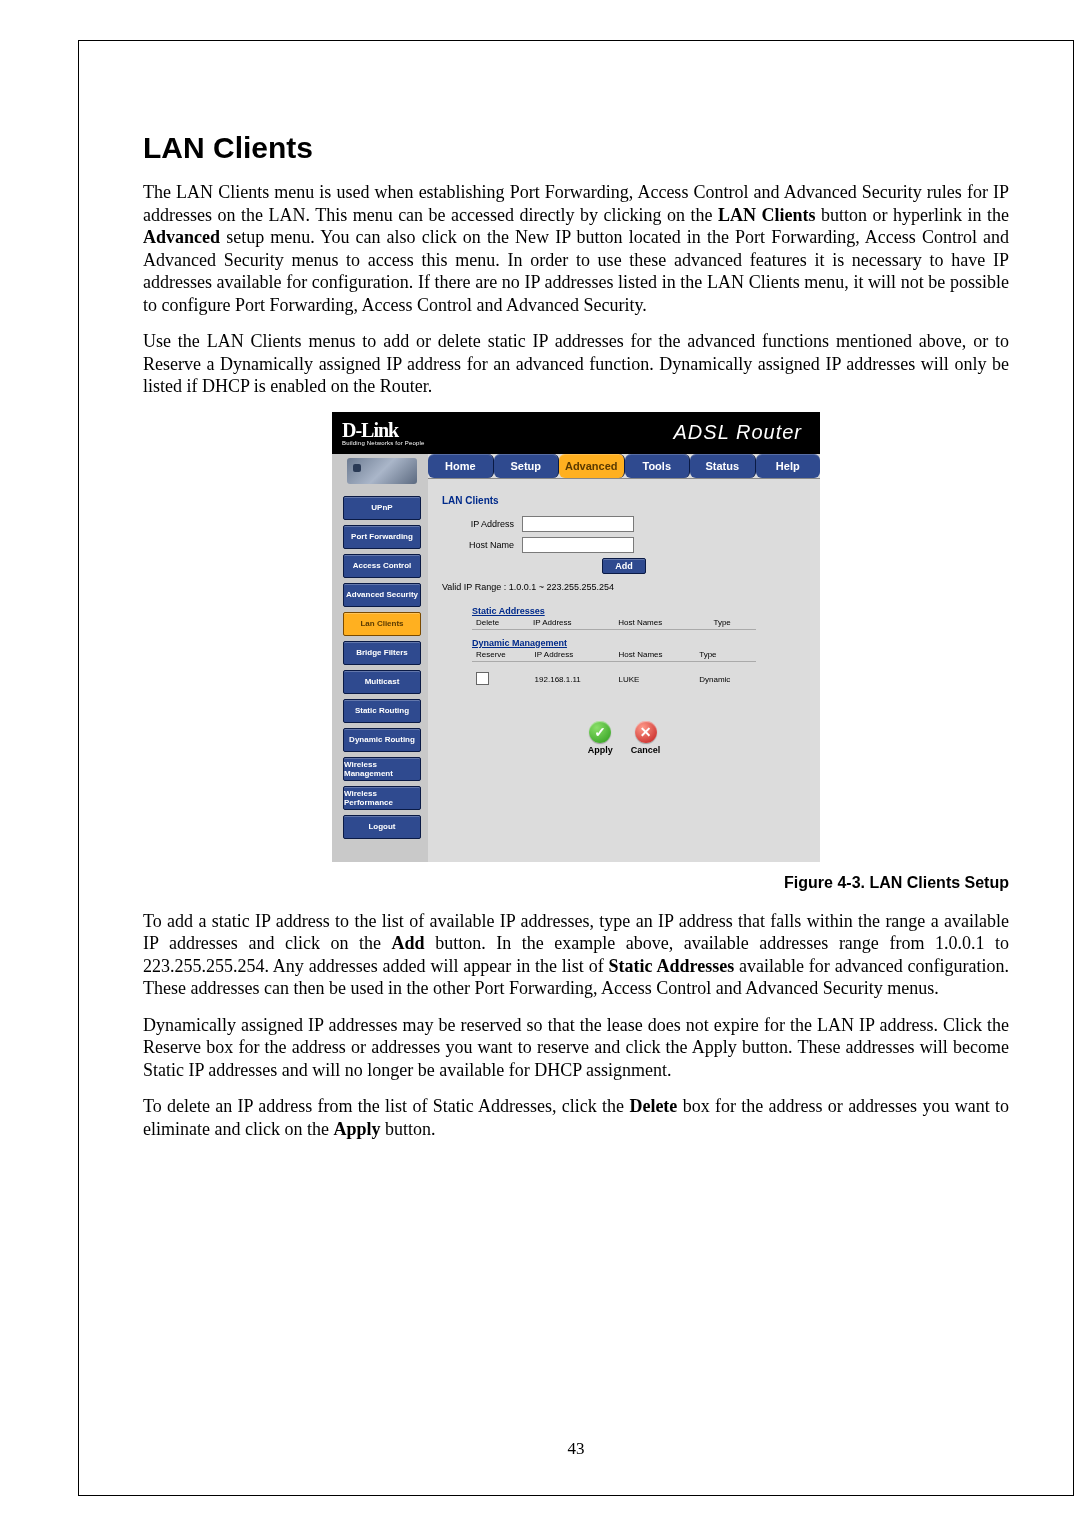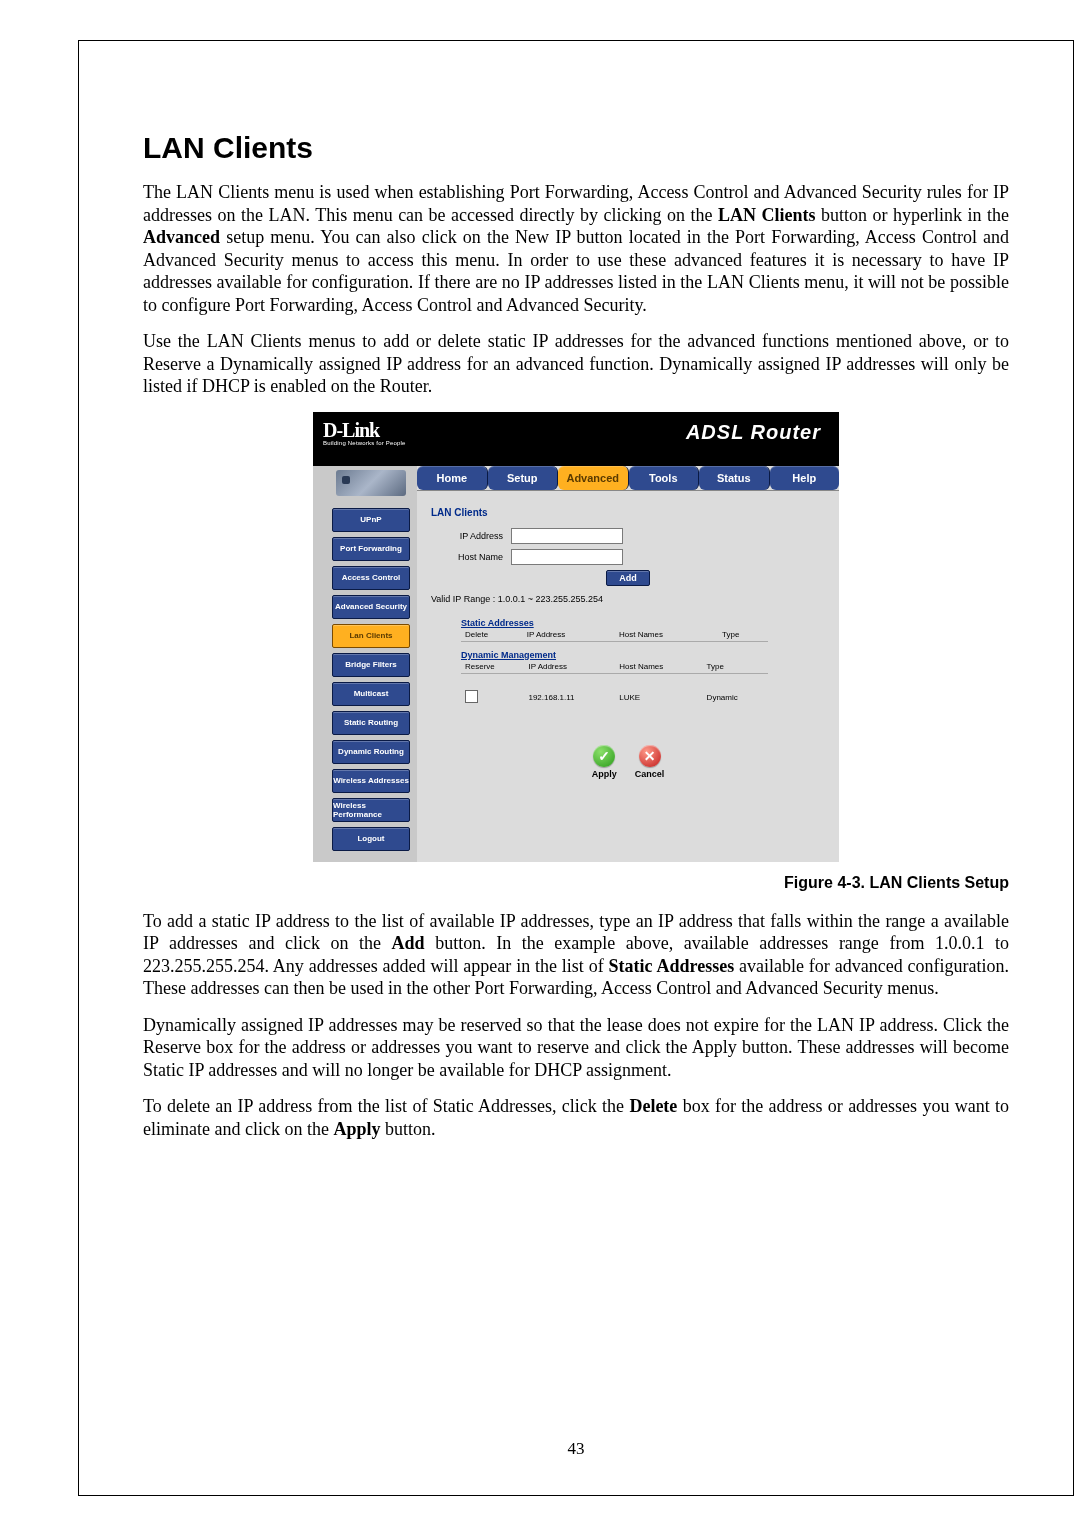"D-Link" .router-shot { gap: 12px -> none; width: 526px -> 488px }
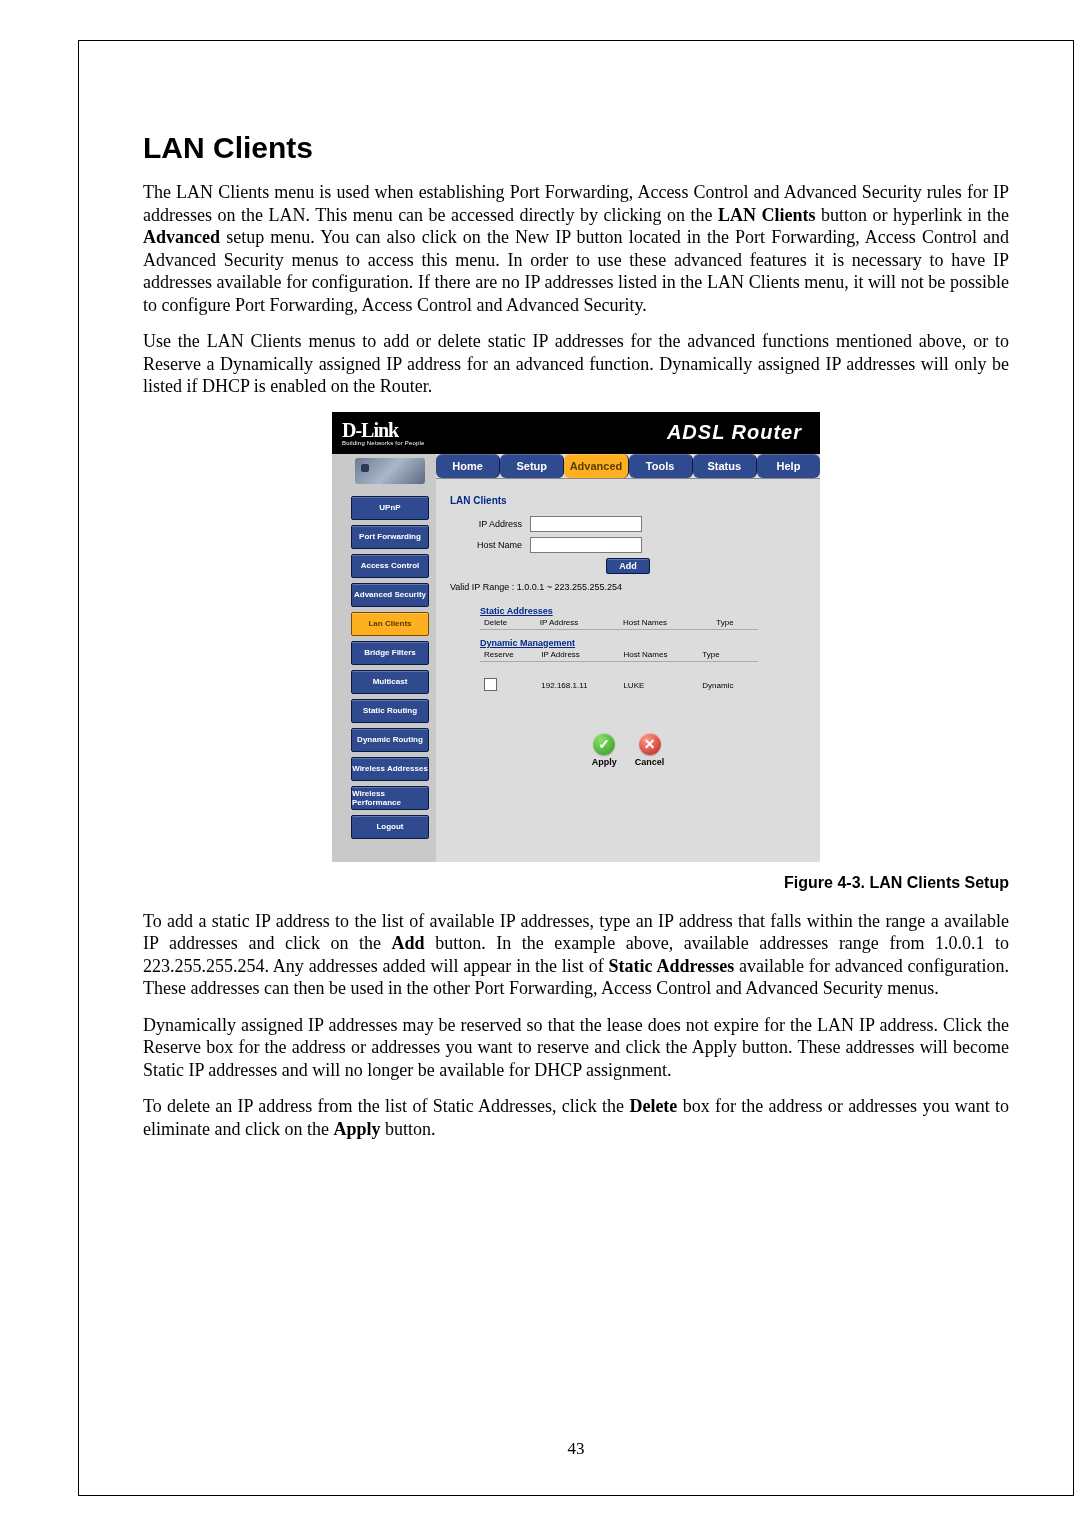"ADSL Router" .adsl-title { font-weight: bold -> normal }
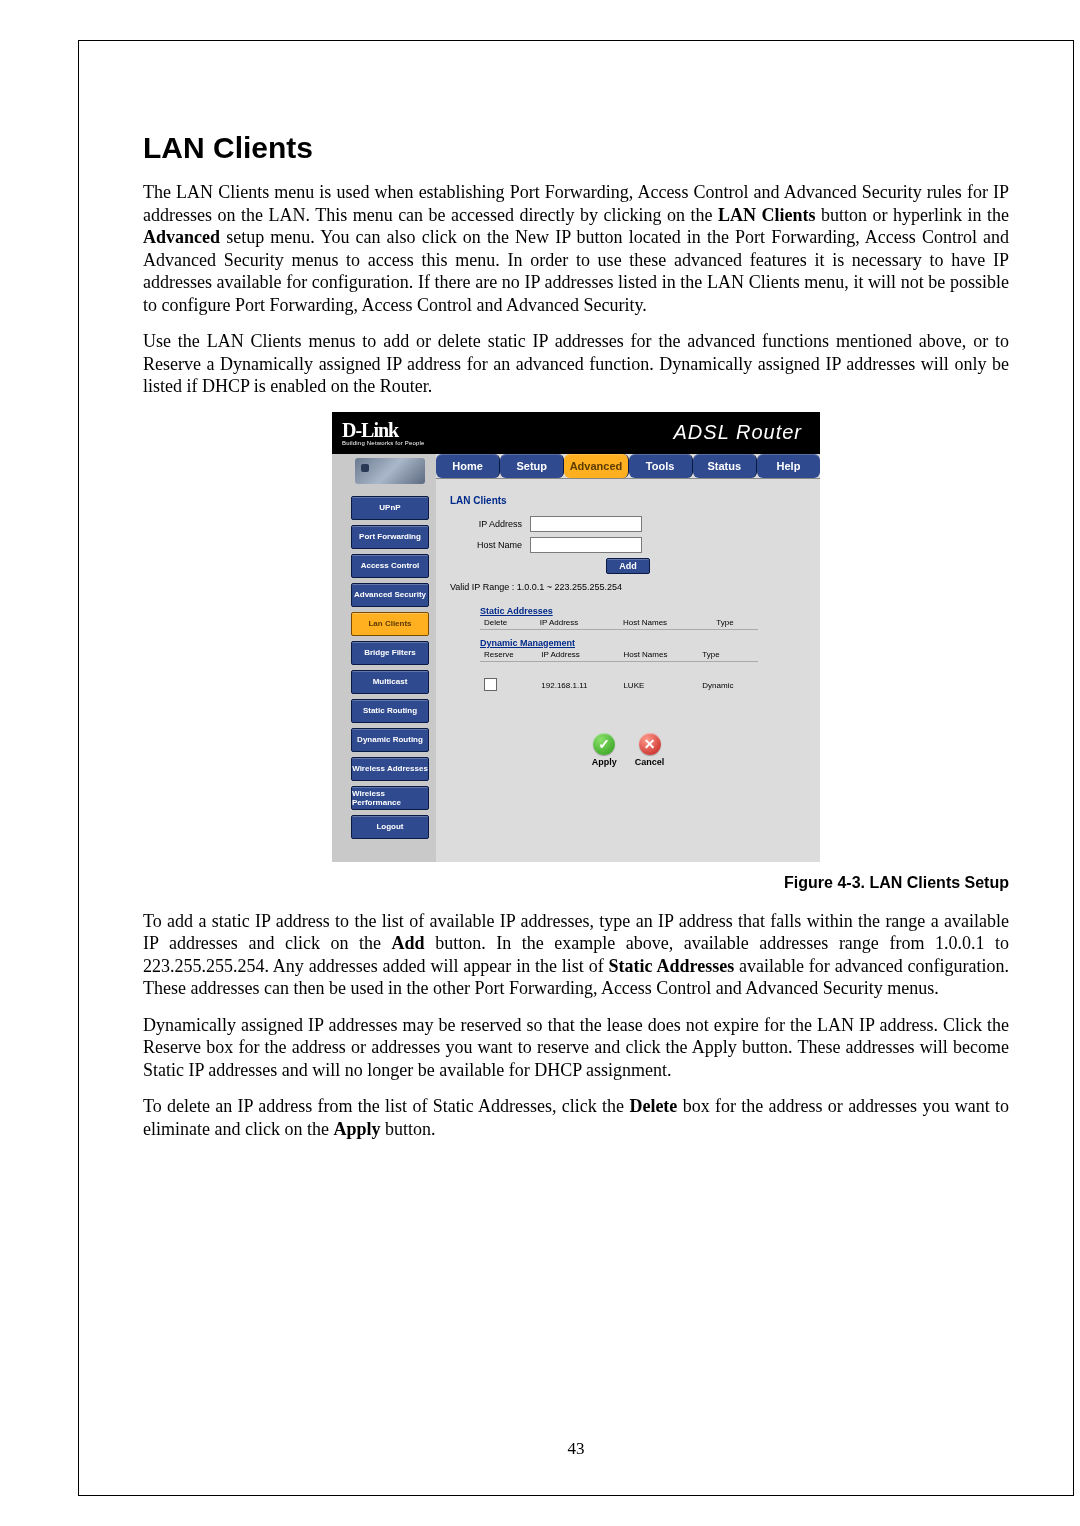"UPnP" .rs-side { padding: 4px 0 8px 12px -> 4px 0 8px 4px }
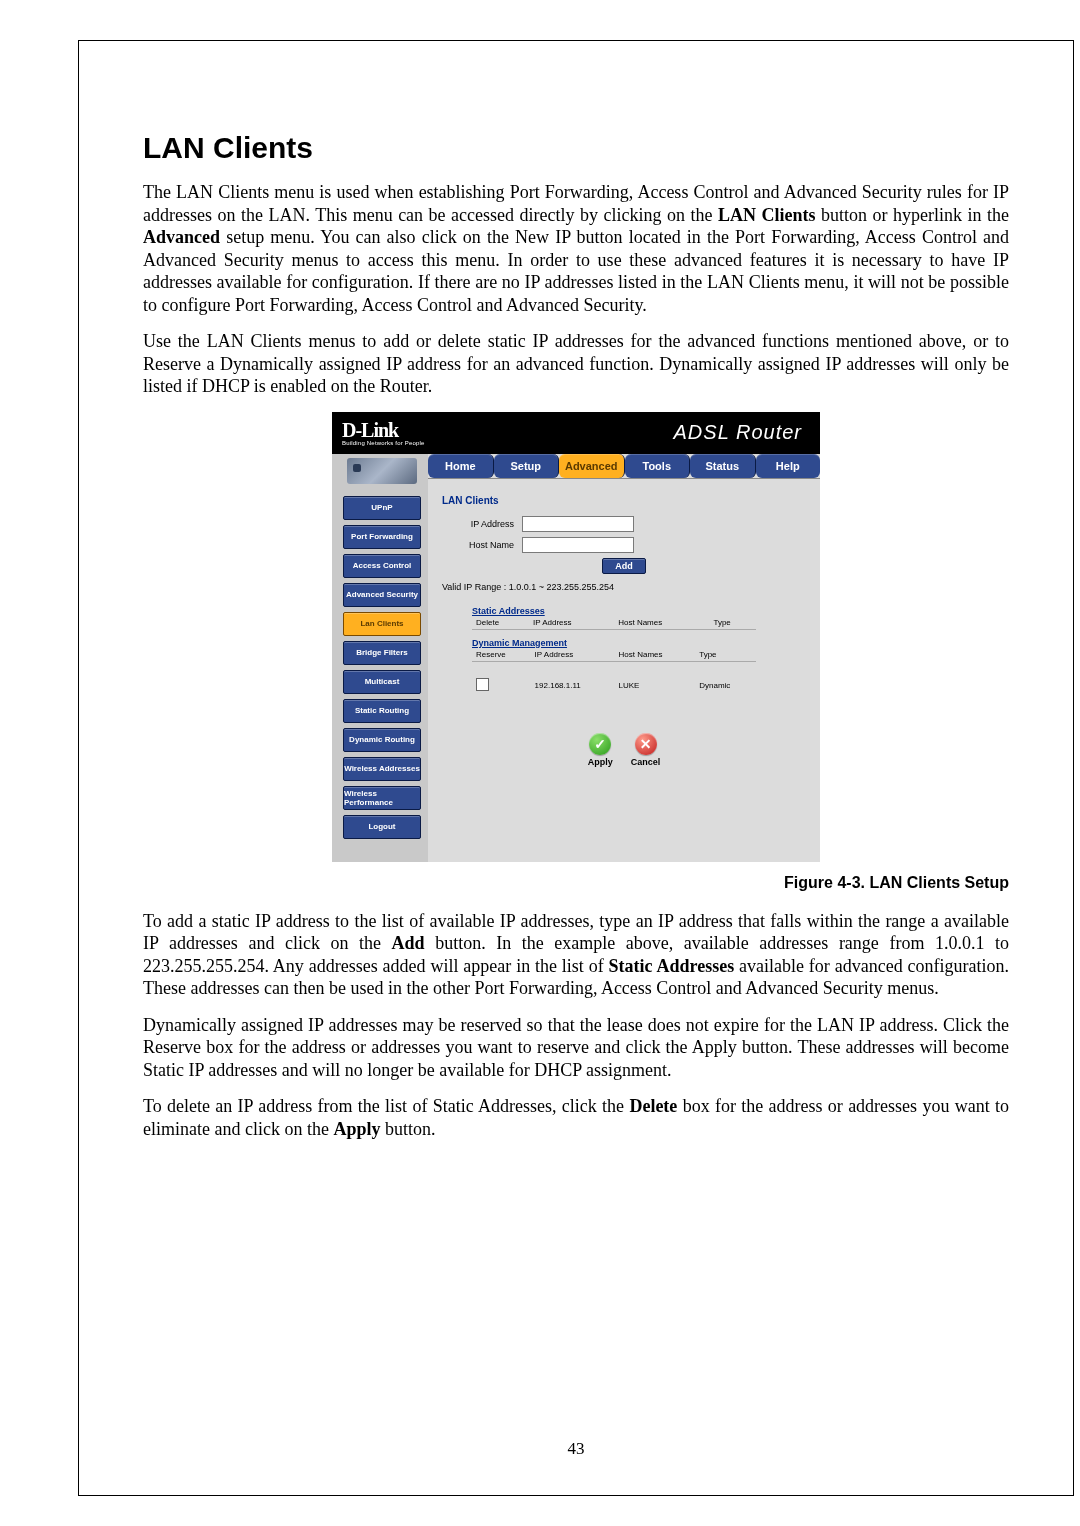"192.168.1.11" table.addr td { padding: 16px 4px -> 10px 4px }
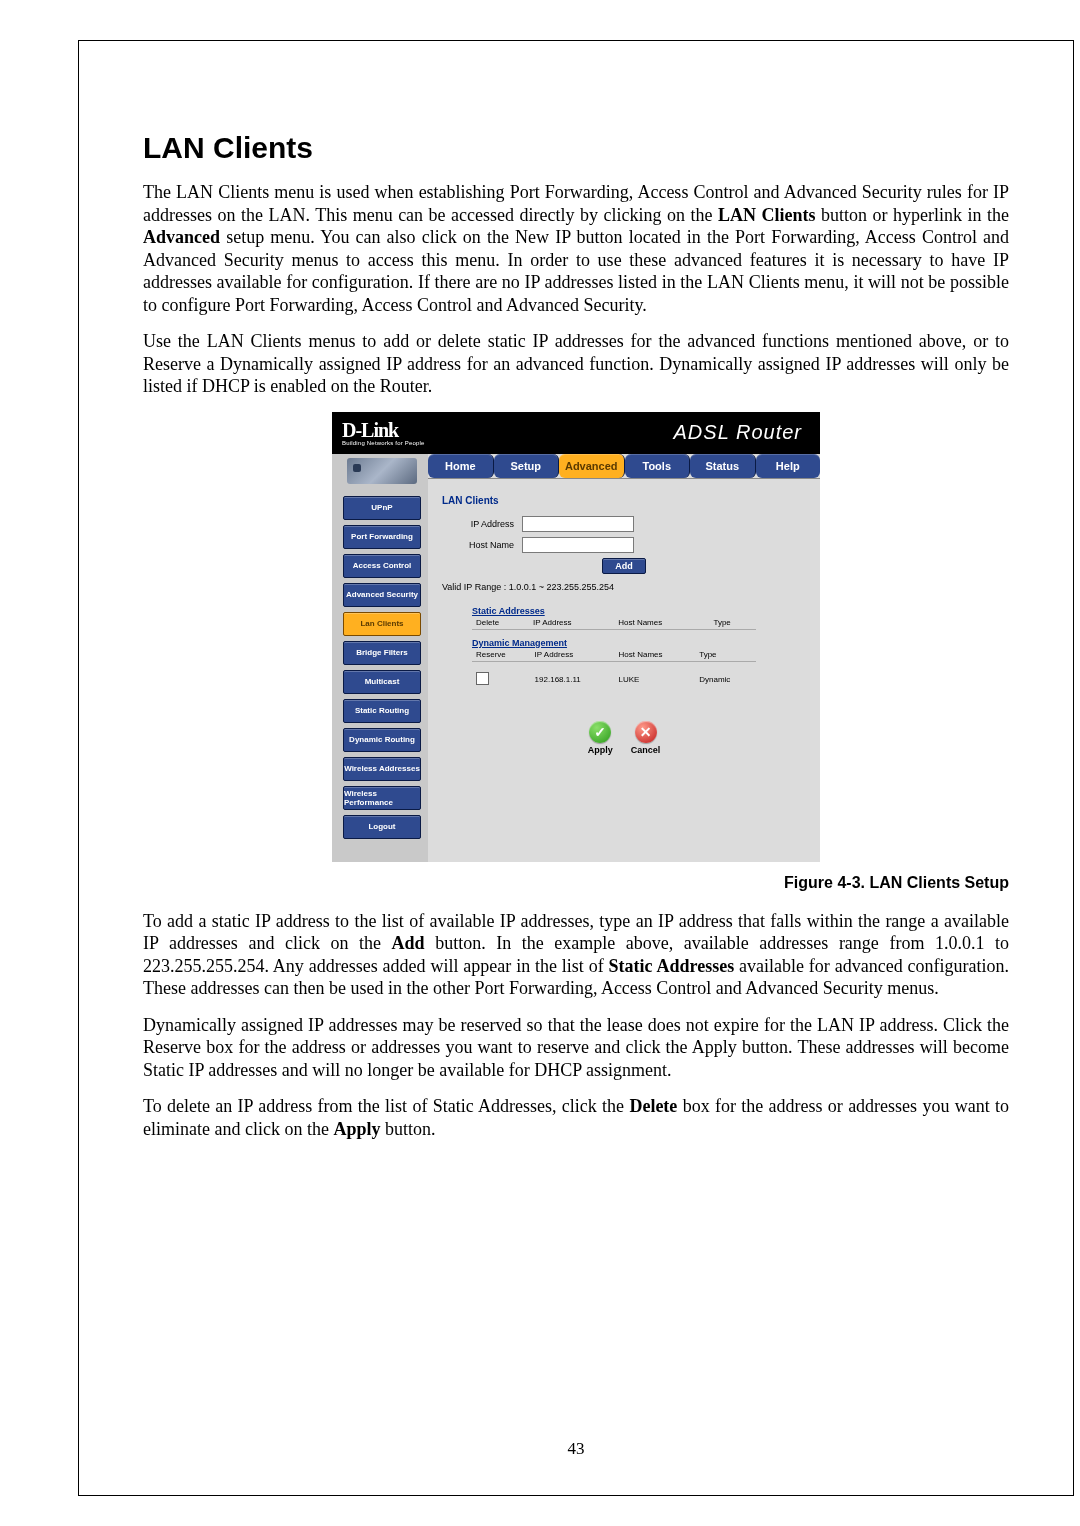"Wireless Addresses" div.side-btn { text: Addresses -> Management }
